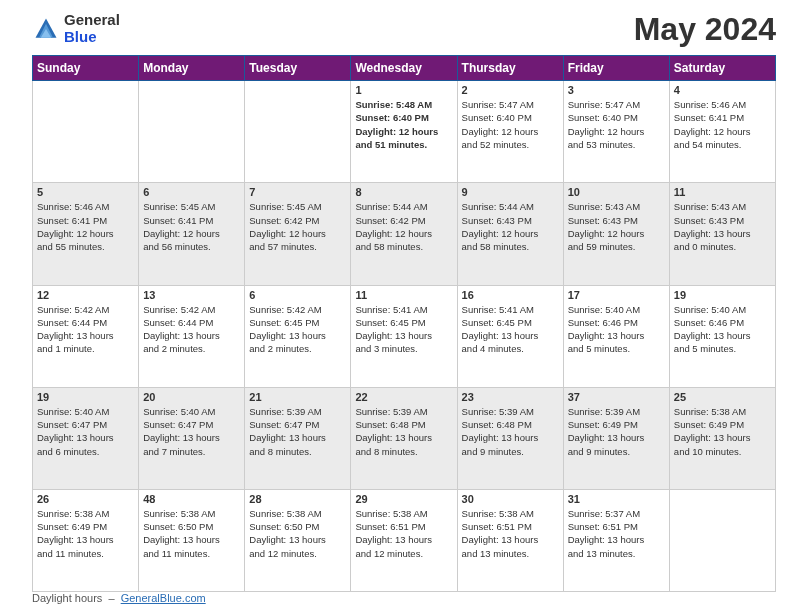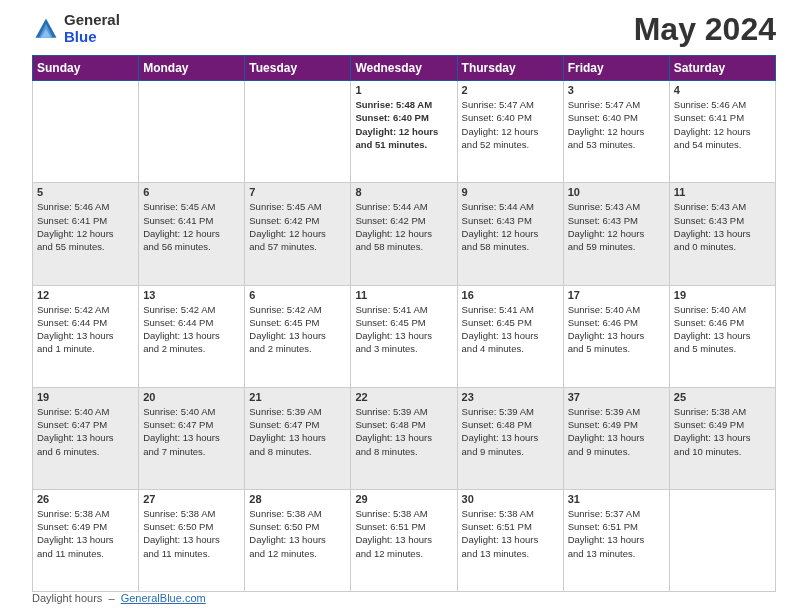"27" div.day-number { text: 27 -> 48 }
